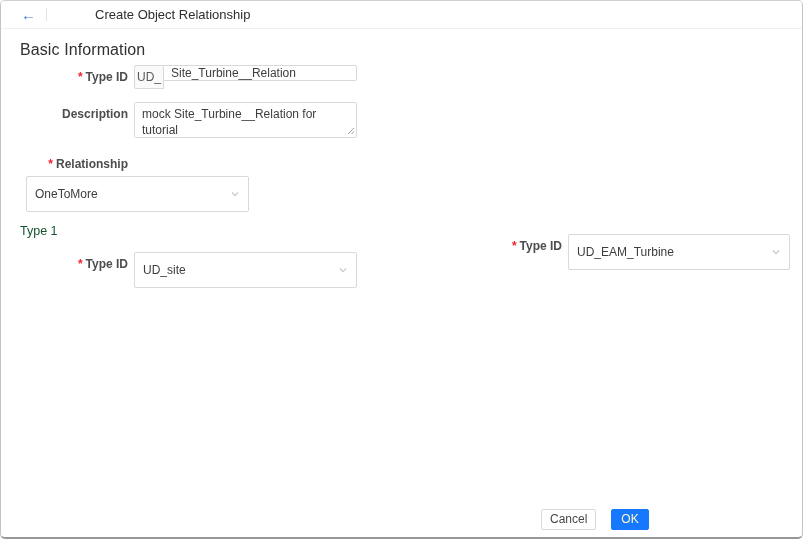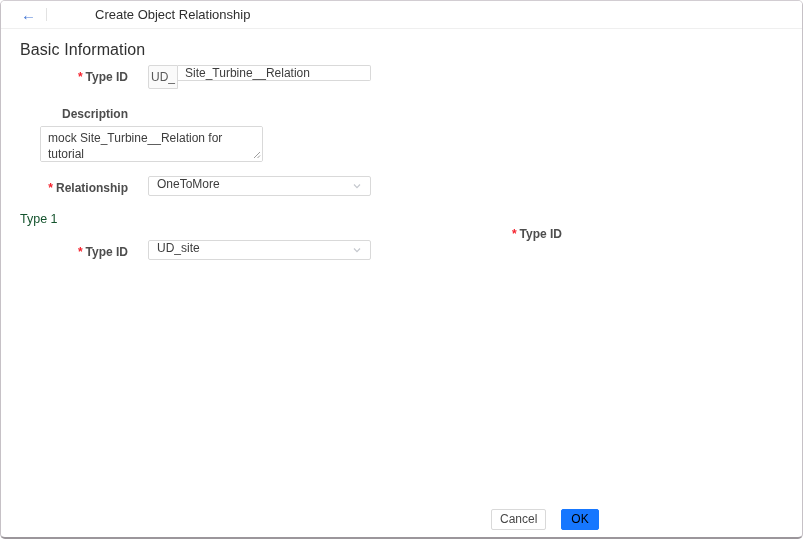"UD_" .control { margin-left: 20px -> 6px }
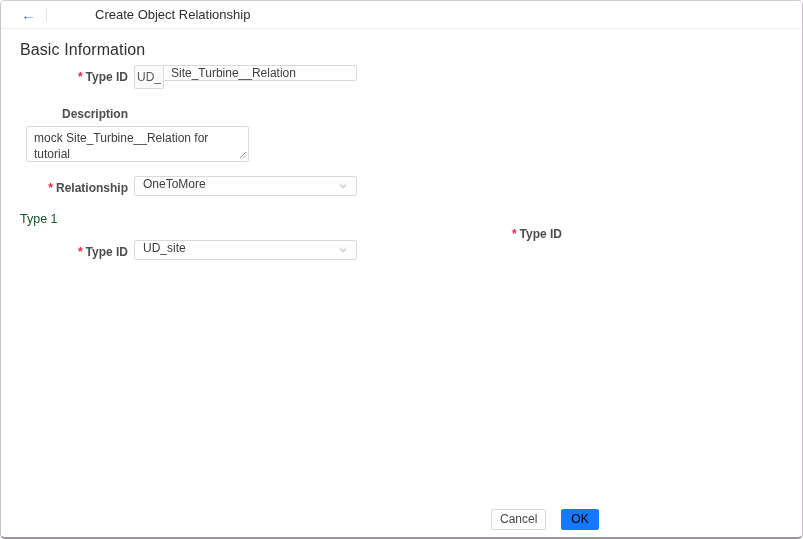"Description" .r2 { flex-direction: column -> none }
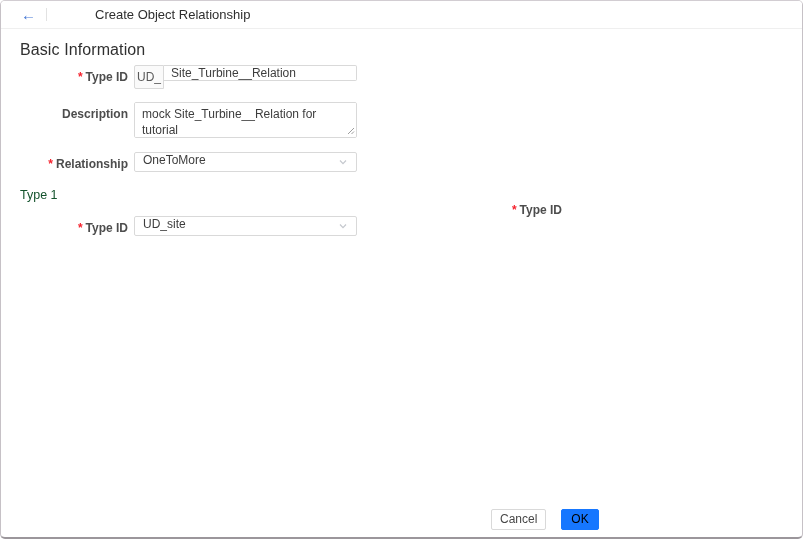"* Relationship" .r3 { flex-direction: none -> column }
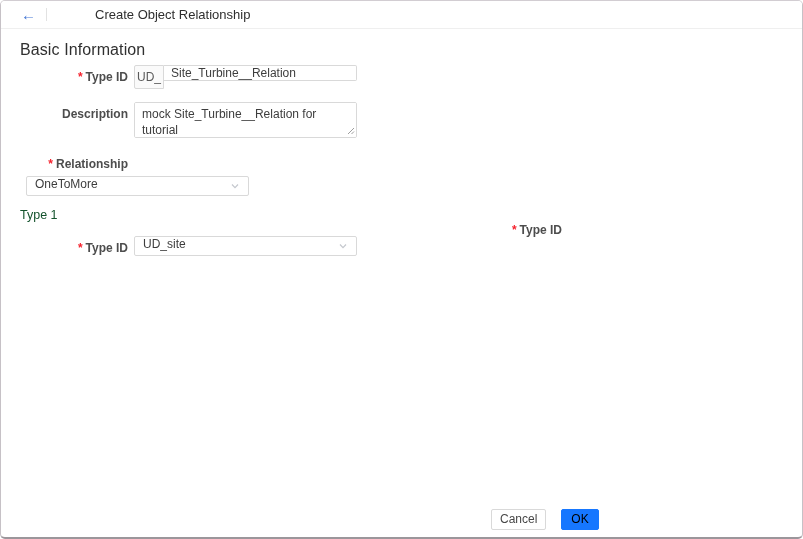"OneToMore" .select { align-items: none -> center; height: 20px -> 36px }
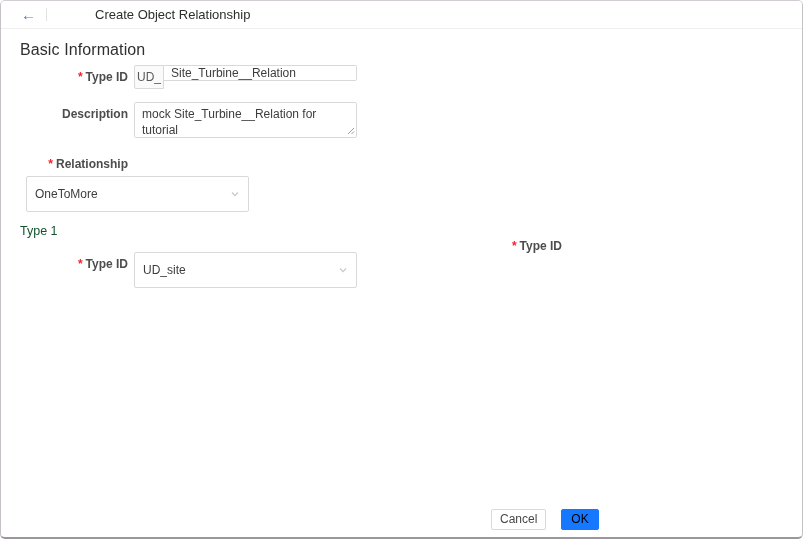"UD_EAM_Turbine" div.control { html: none -> <div> <div> <span>UD_EAM_Turbine</span> <span> <svg> <path></path> </svg> </span> </div> </div> }
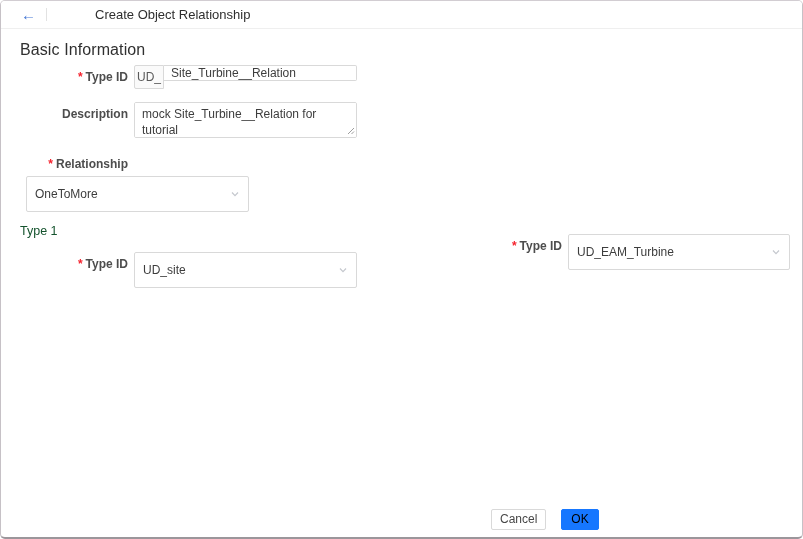"Cancel" .footer { left: 490px -> 540px }
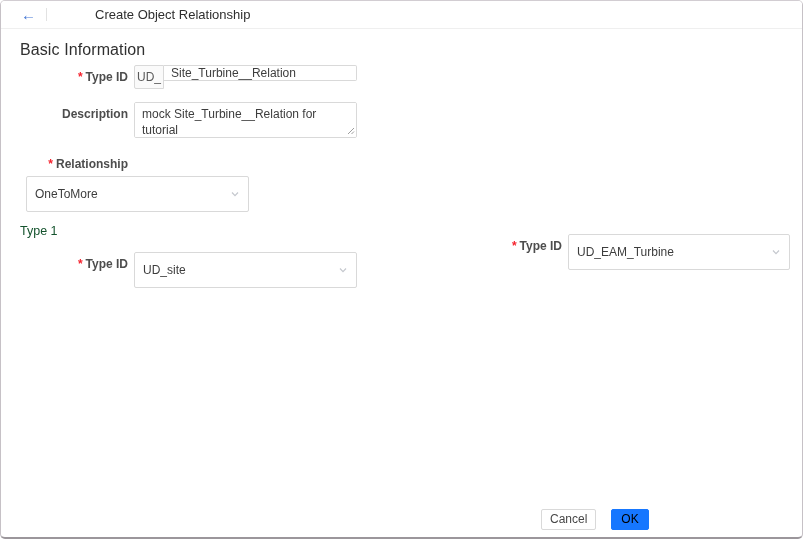"OK" .btn-ok { color: #000000 -> #fef9c3 }
